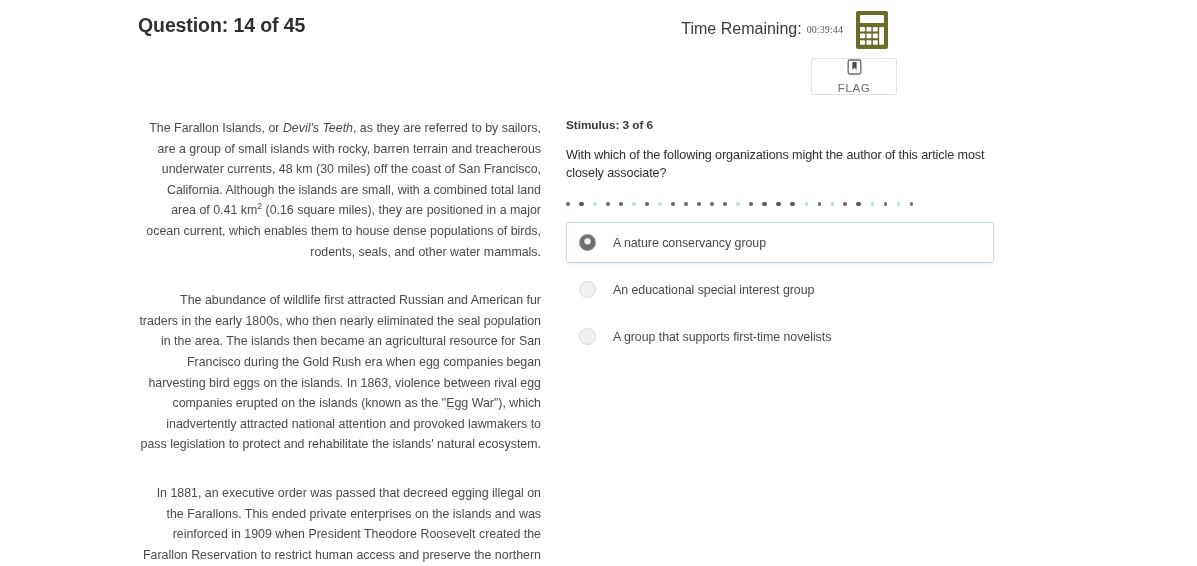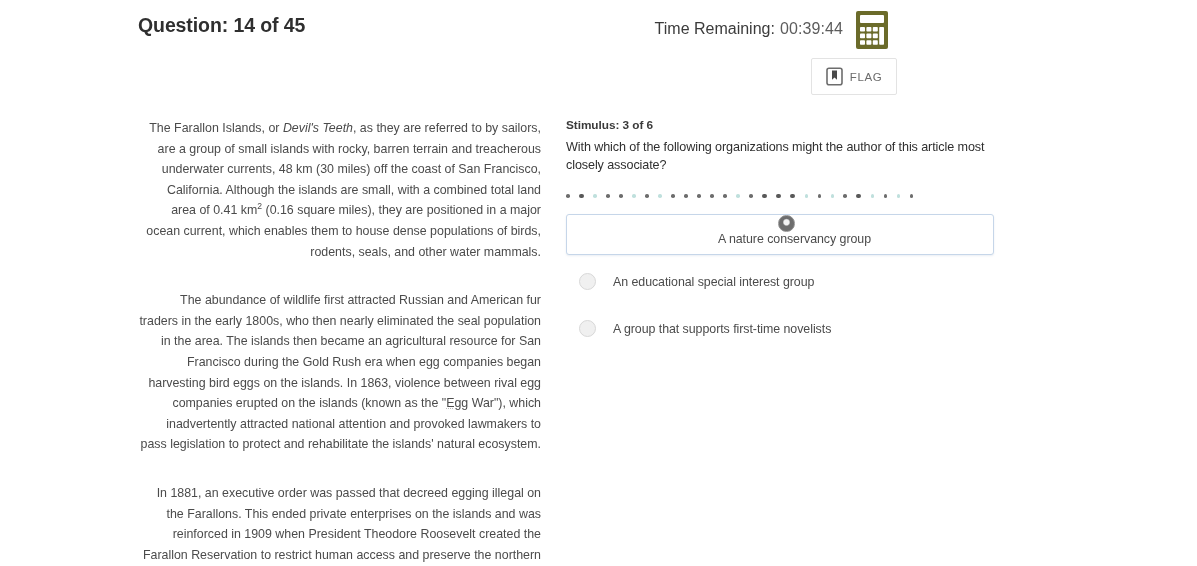"00:39:44" .timer-value { font-family: none -> Liberation Serif, serif; font-size: 16px -> 10px }
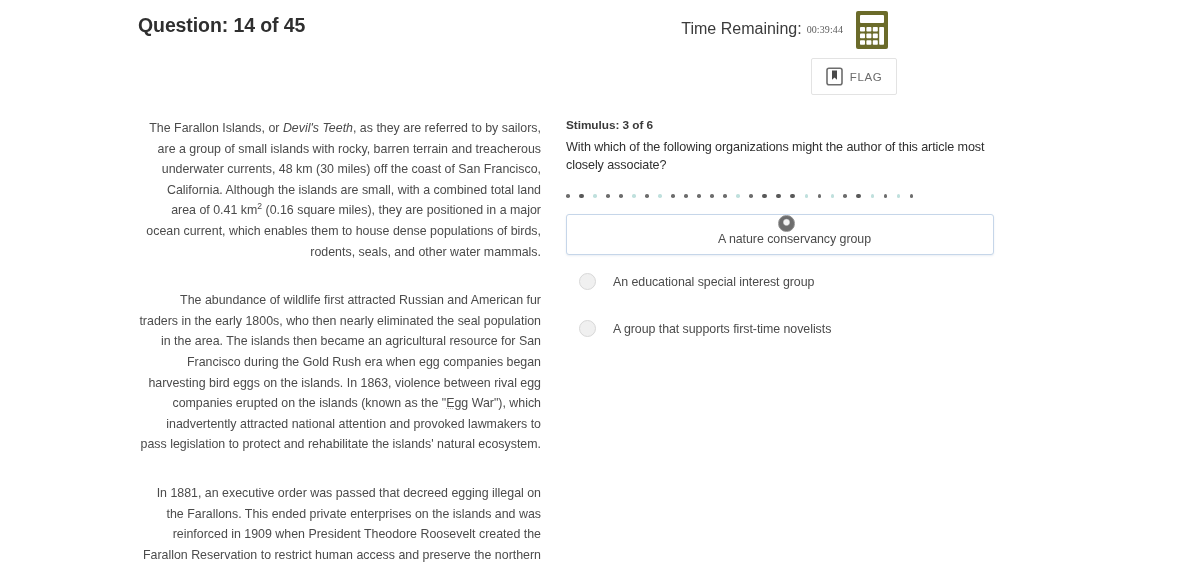"FLAG" .flag-button { flex-direction: none -> column }
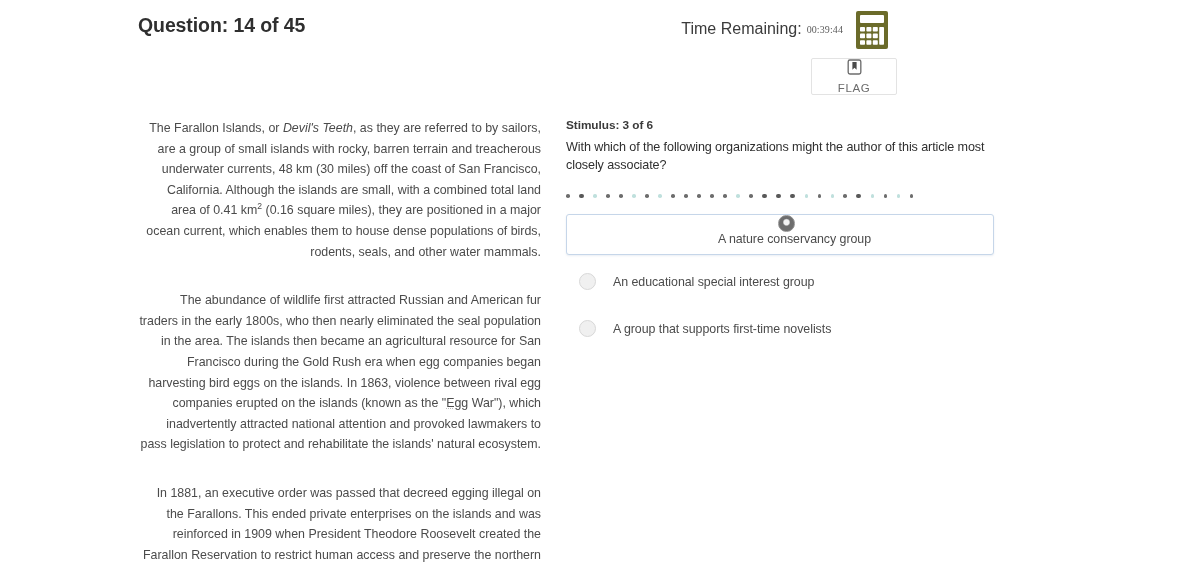"Stimulus: 3 of 6" .stimulus { margin-bottom: 7px -> 15px }
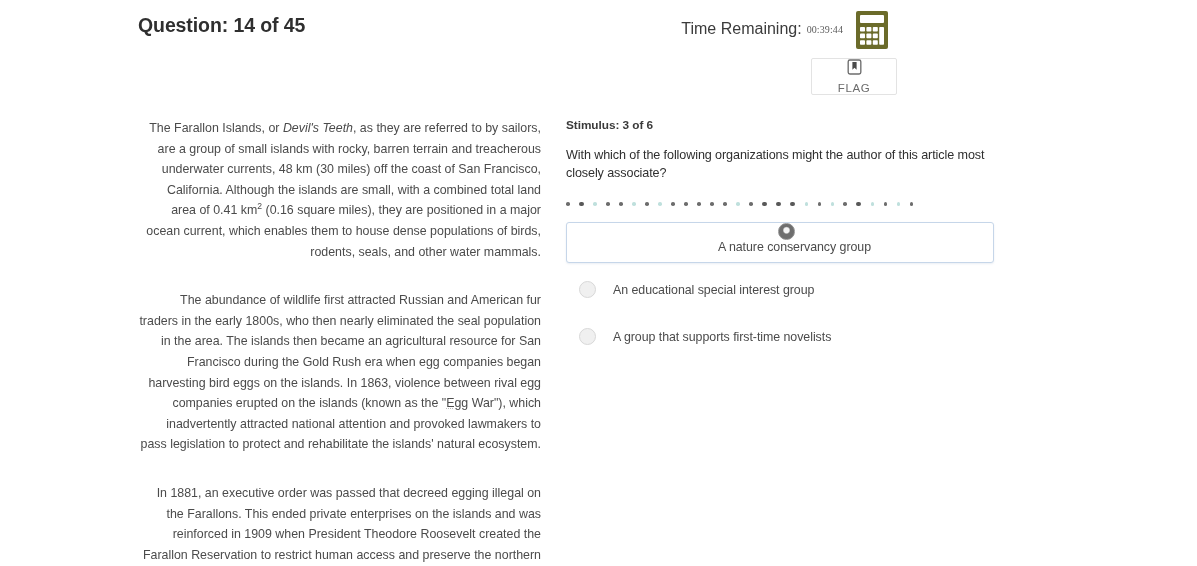"A nature conservancy group" .option.selected { flex-direction: column -> none }
